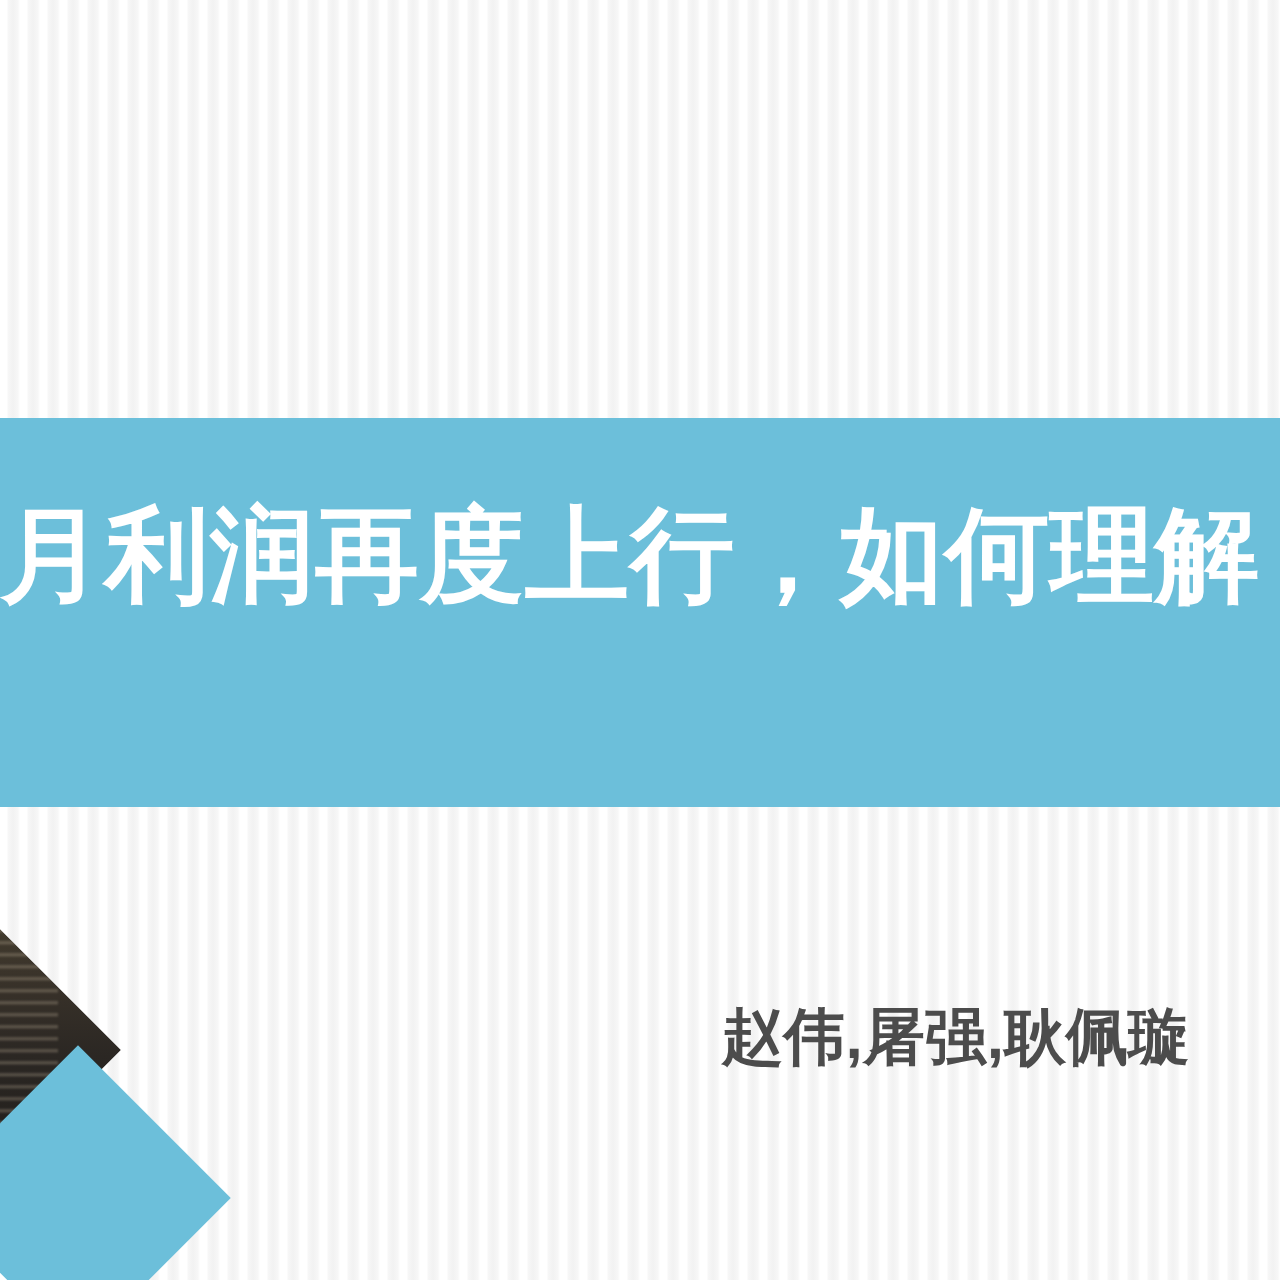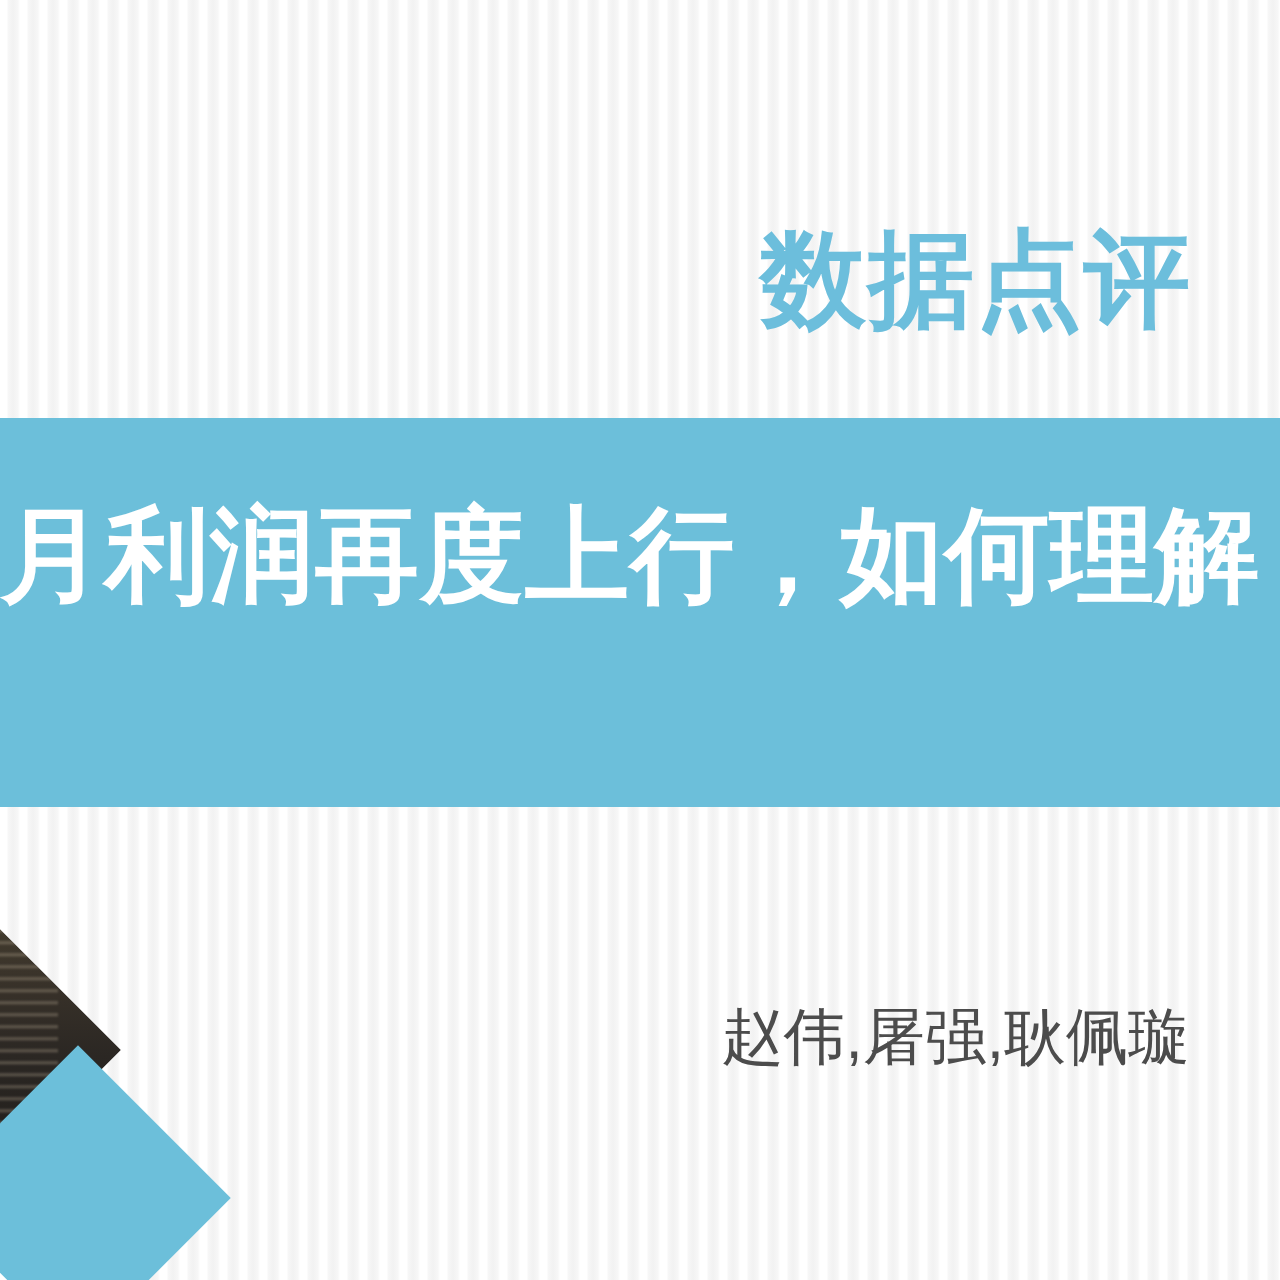"数据点评" div.headline { html: <div>数据点评</div> -> none }
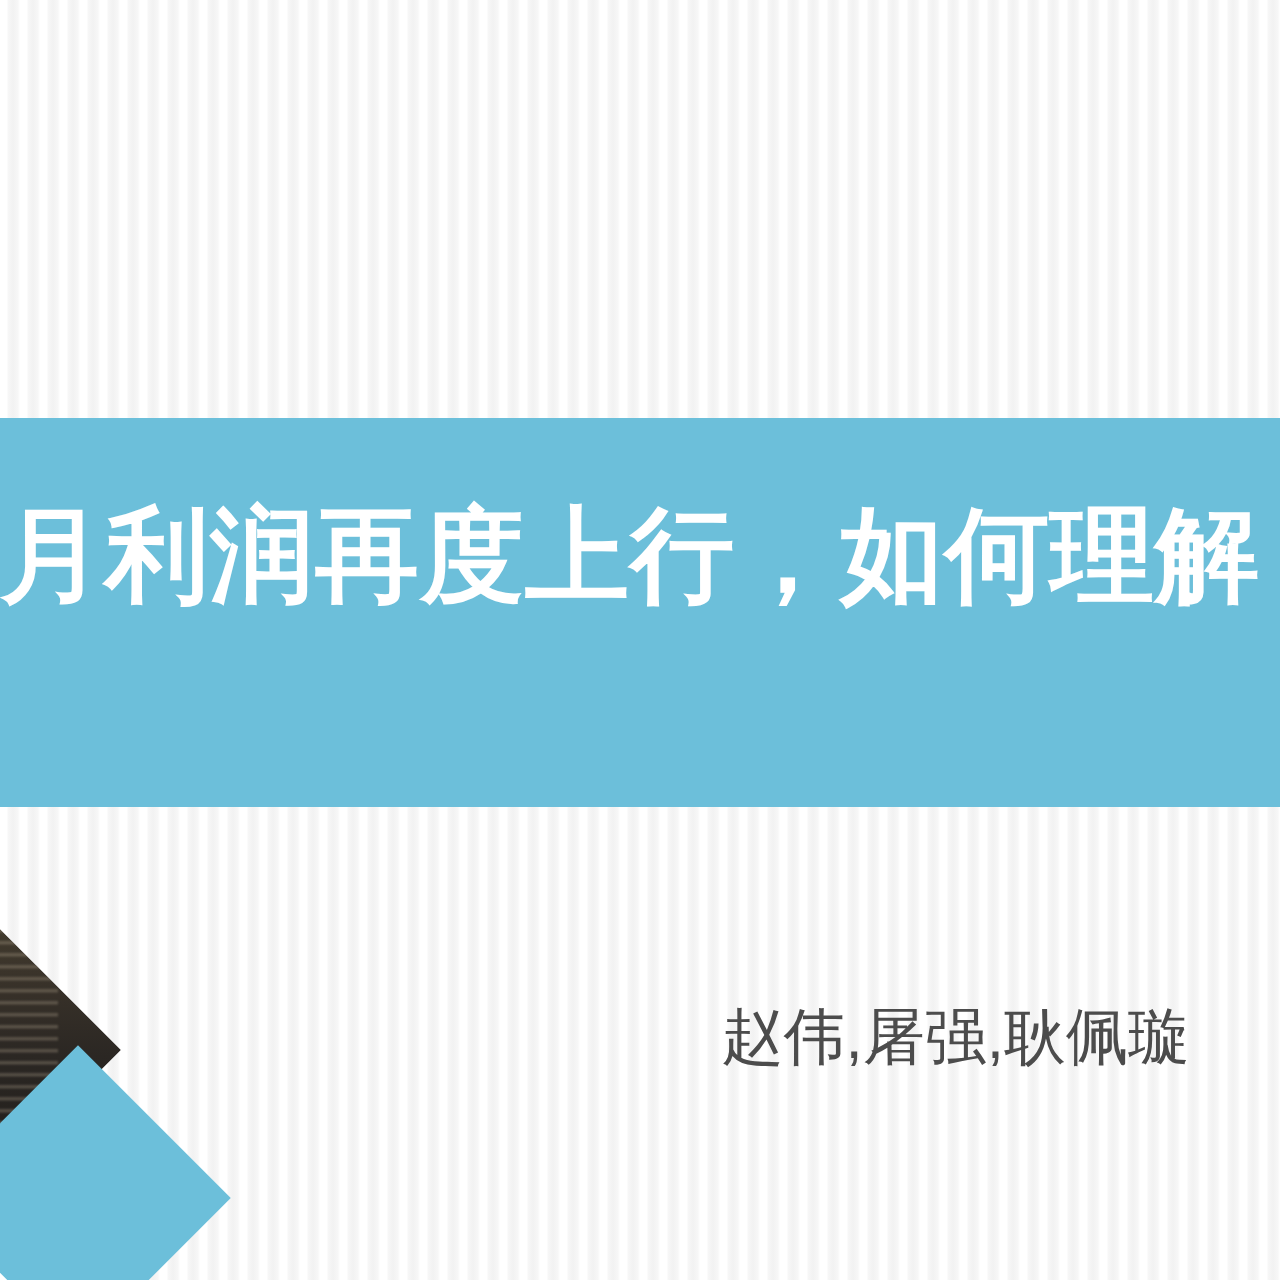"赵伟,屠强,耿佩璇" .authors { font-weight: 400 -> 700 }
